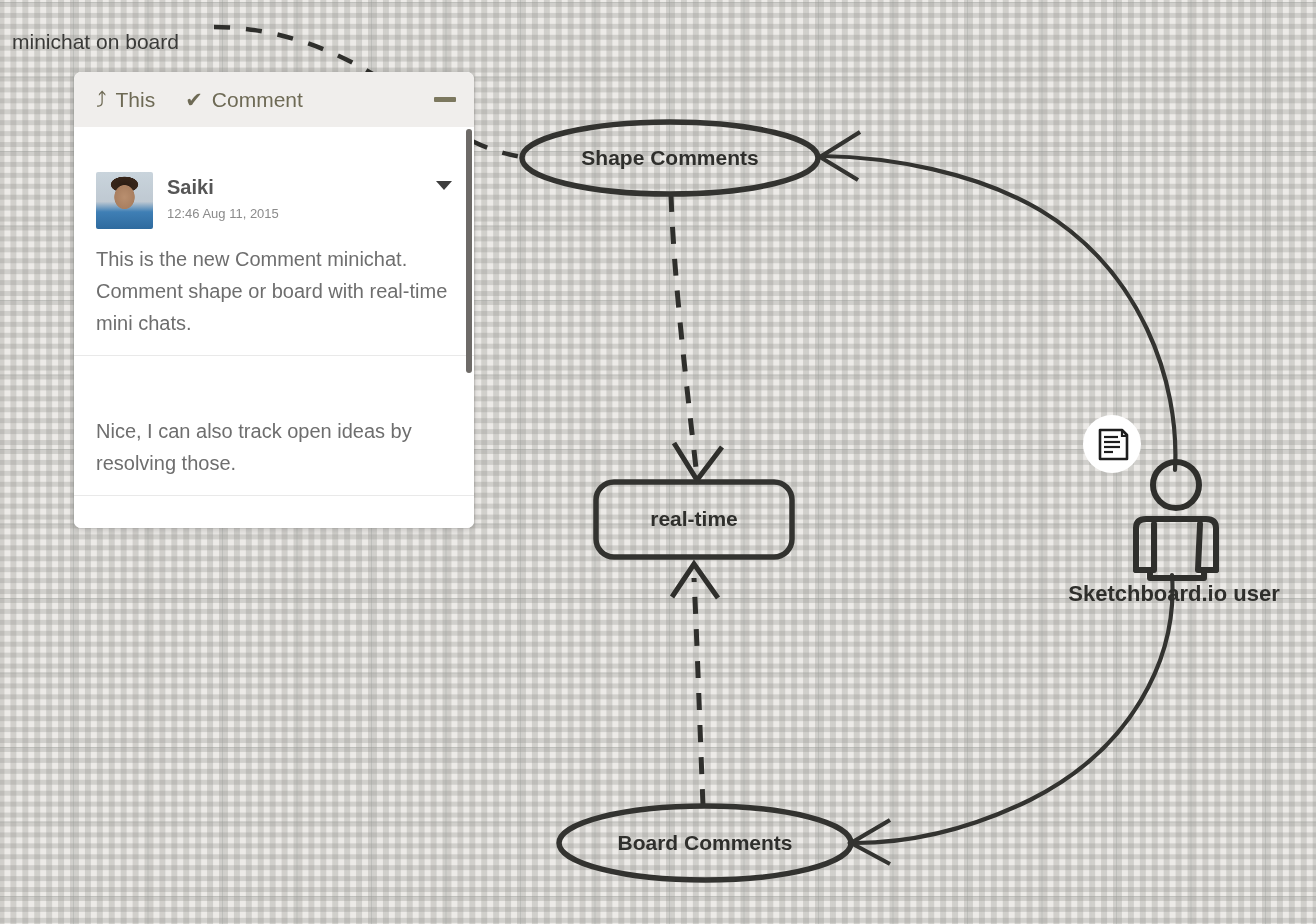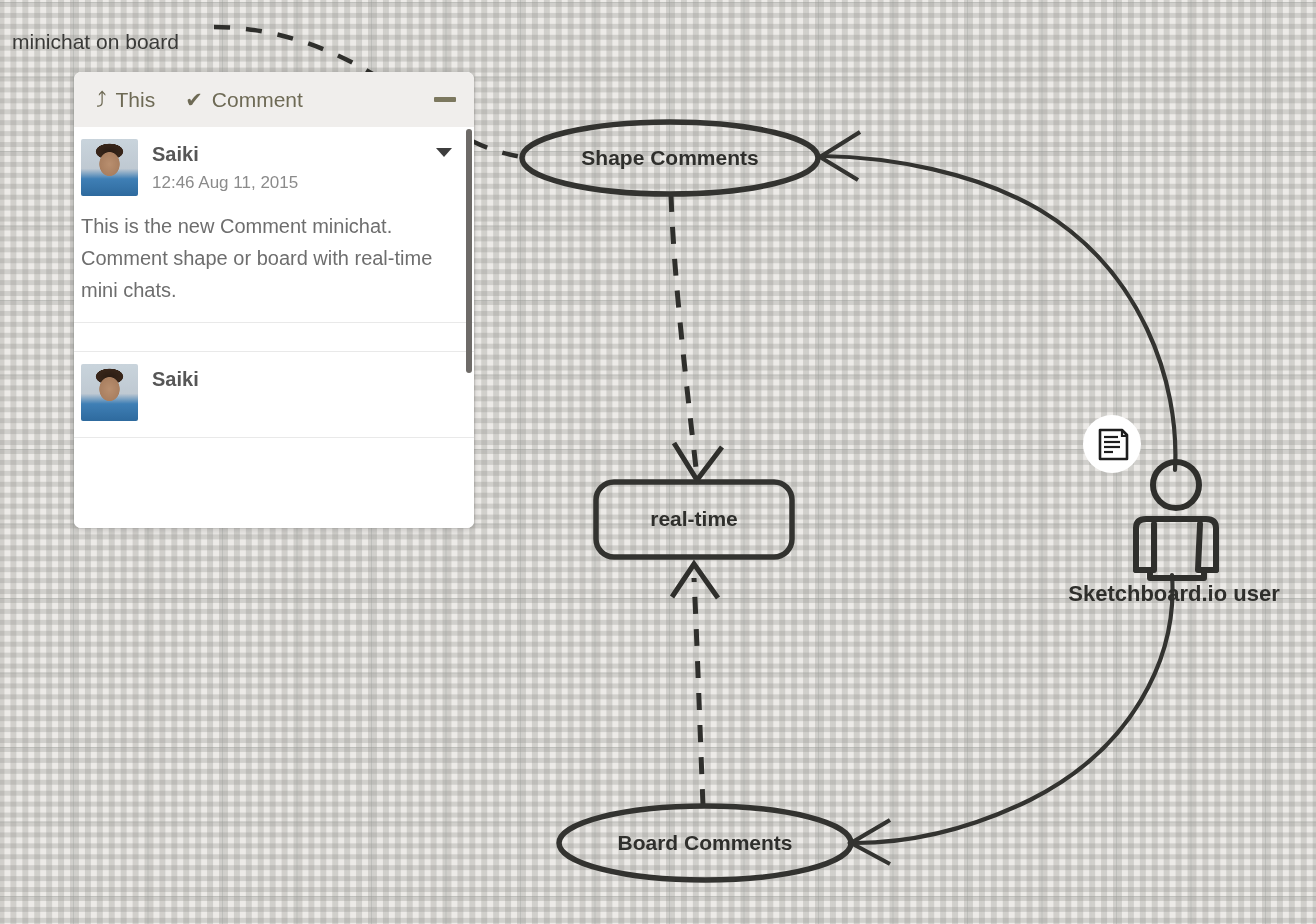"Saiki" .comment-item { margin-top: none -> 33px; padding: 12px 22px 16px 7px -> 12px 22px 16px 22px }
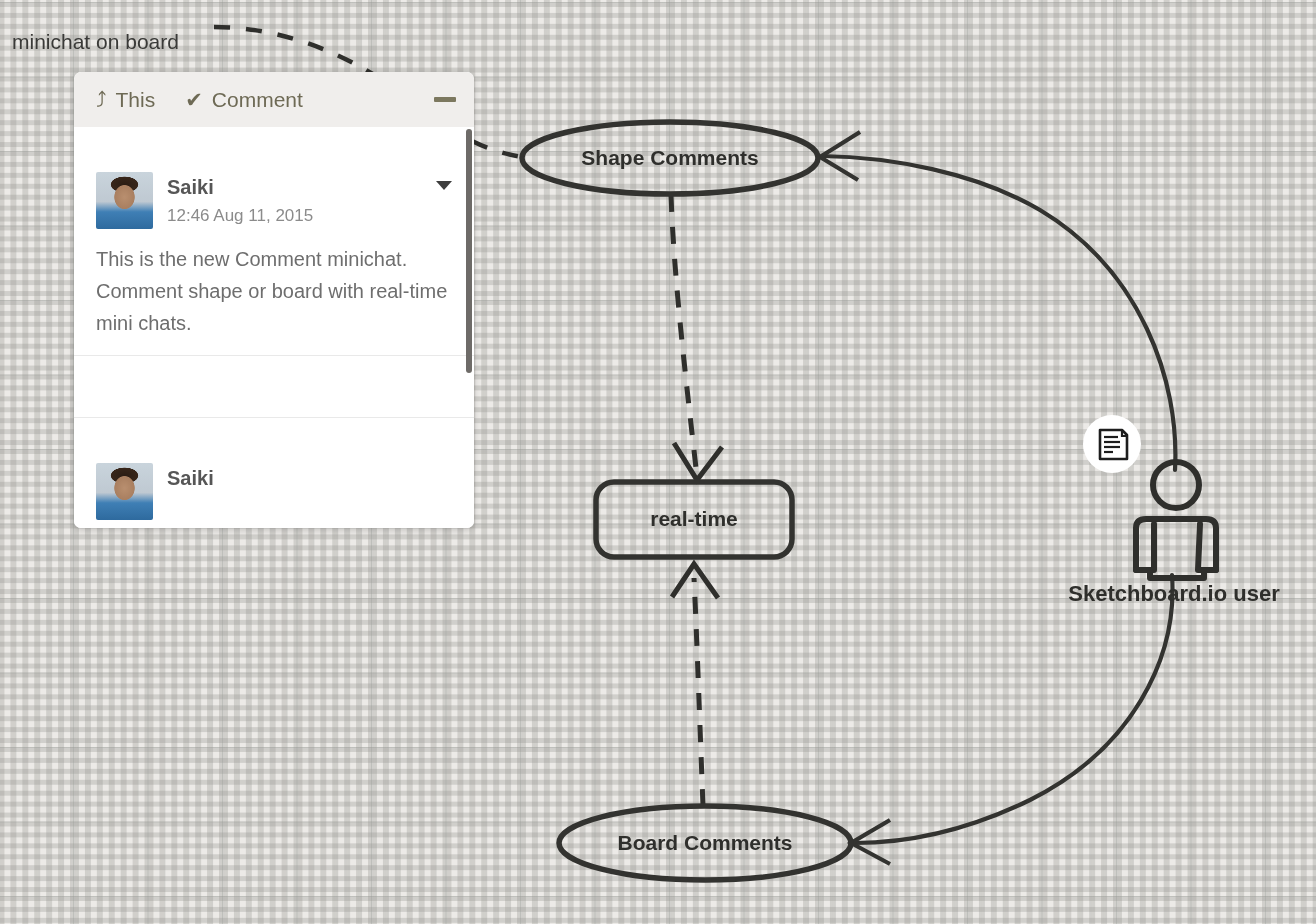"12:46 Aug 11, 2015" .timestamp { font-size: 17px -> 13px }
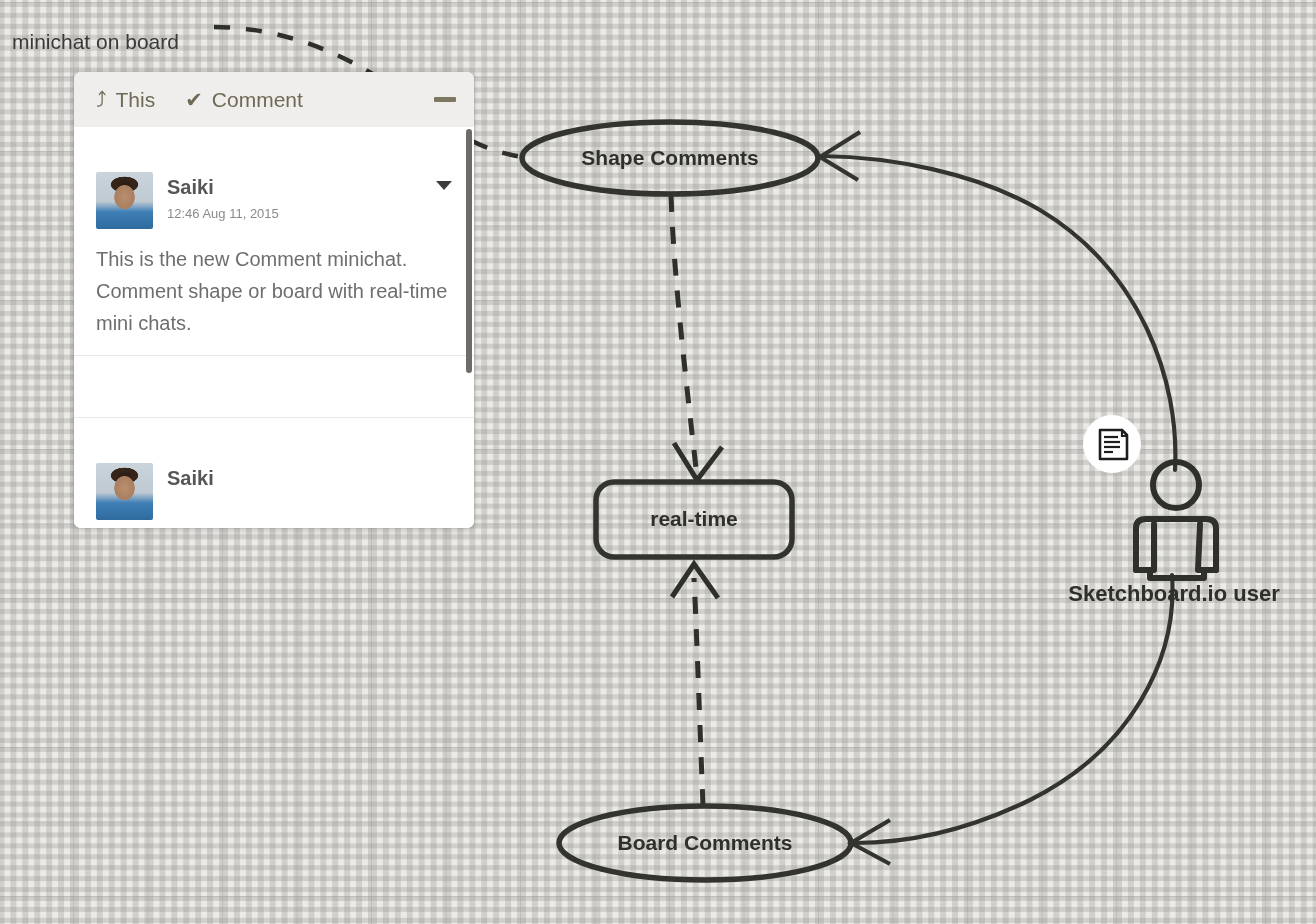"Nice, I can also track" div.comment-text { html: none -> <div>Nice, I can also track open ideas by resolving those.</div> }
